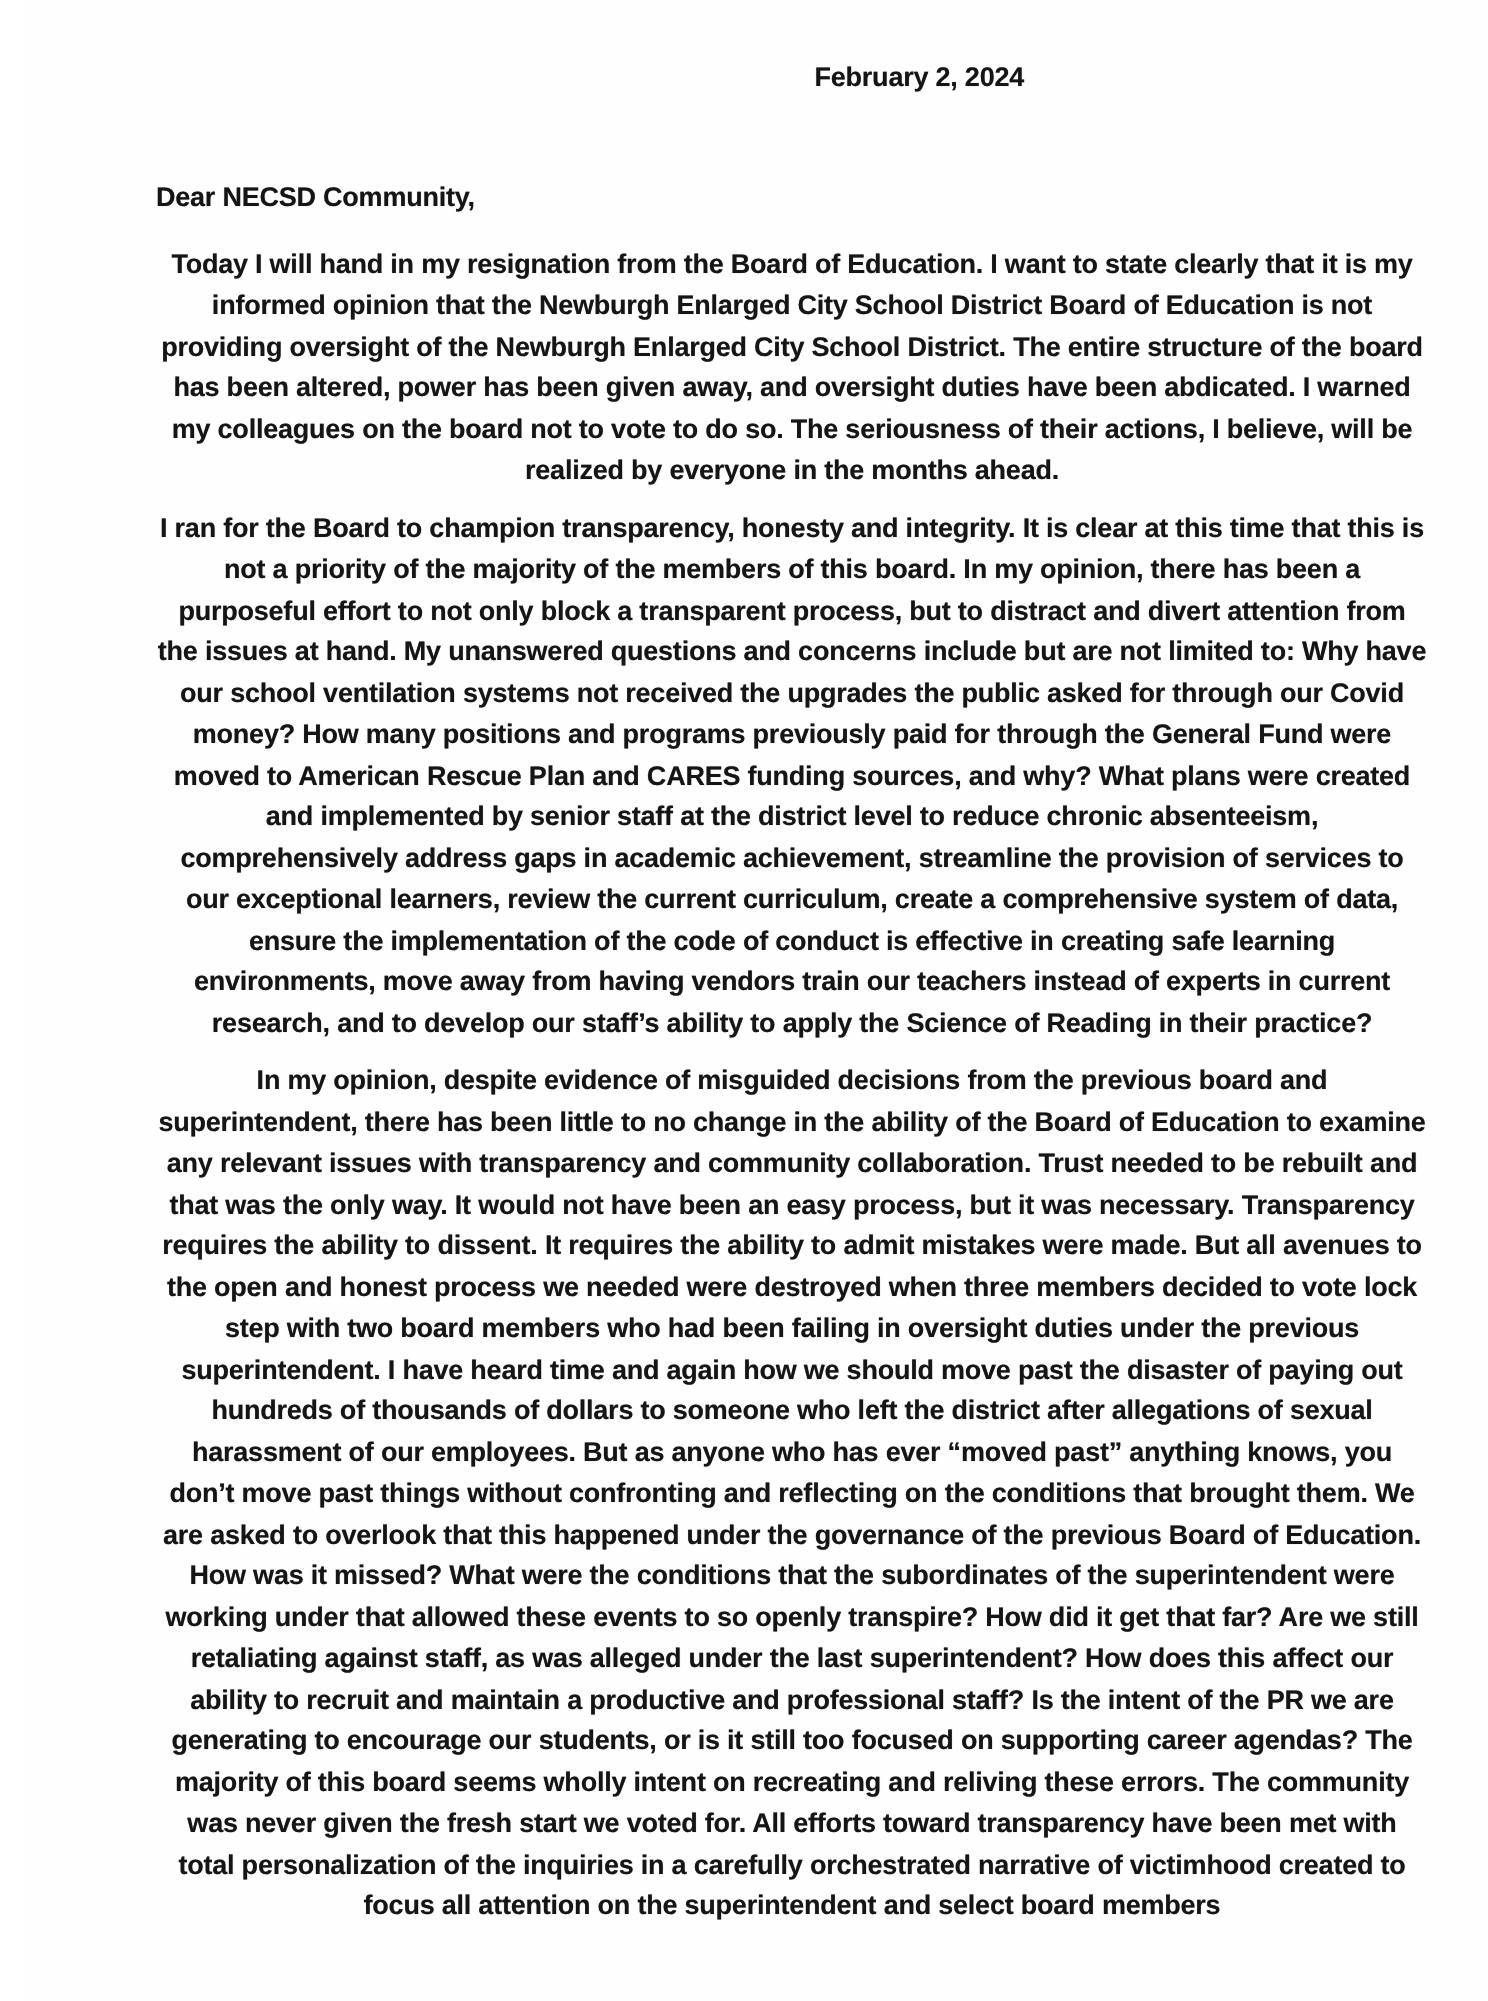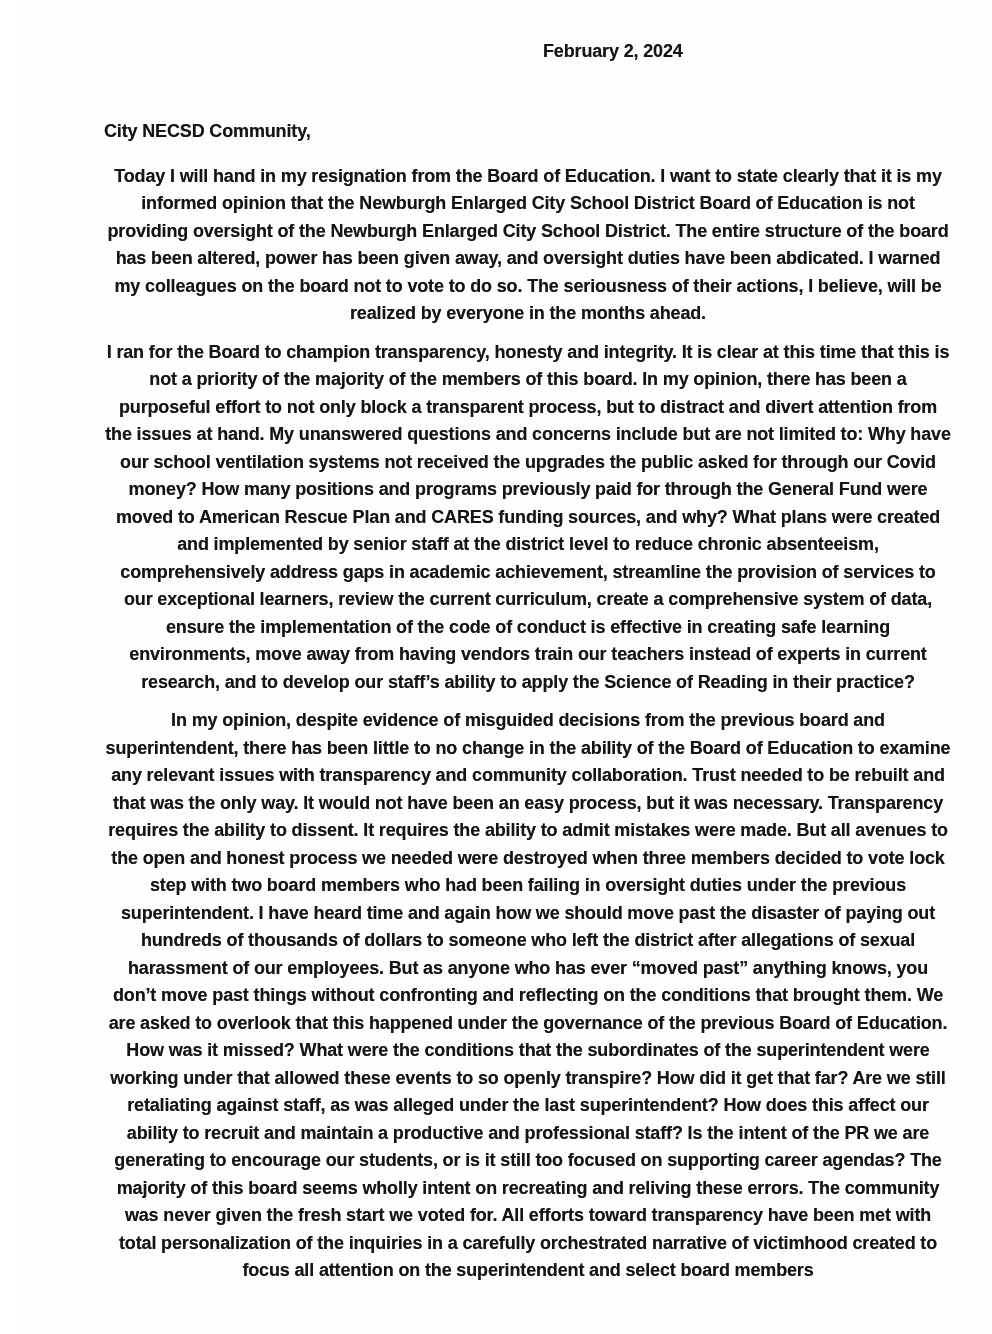"City NECSD Community," p.salutation { text: City -> Dear }
